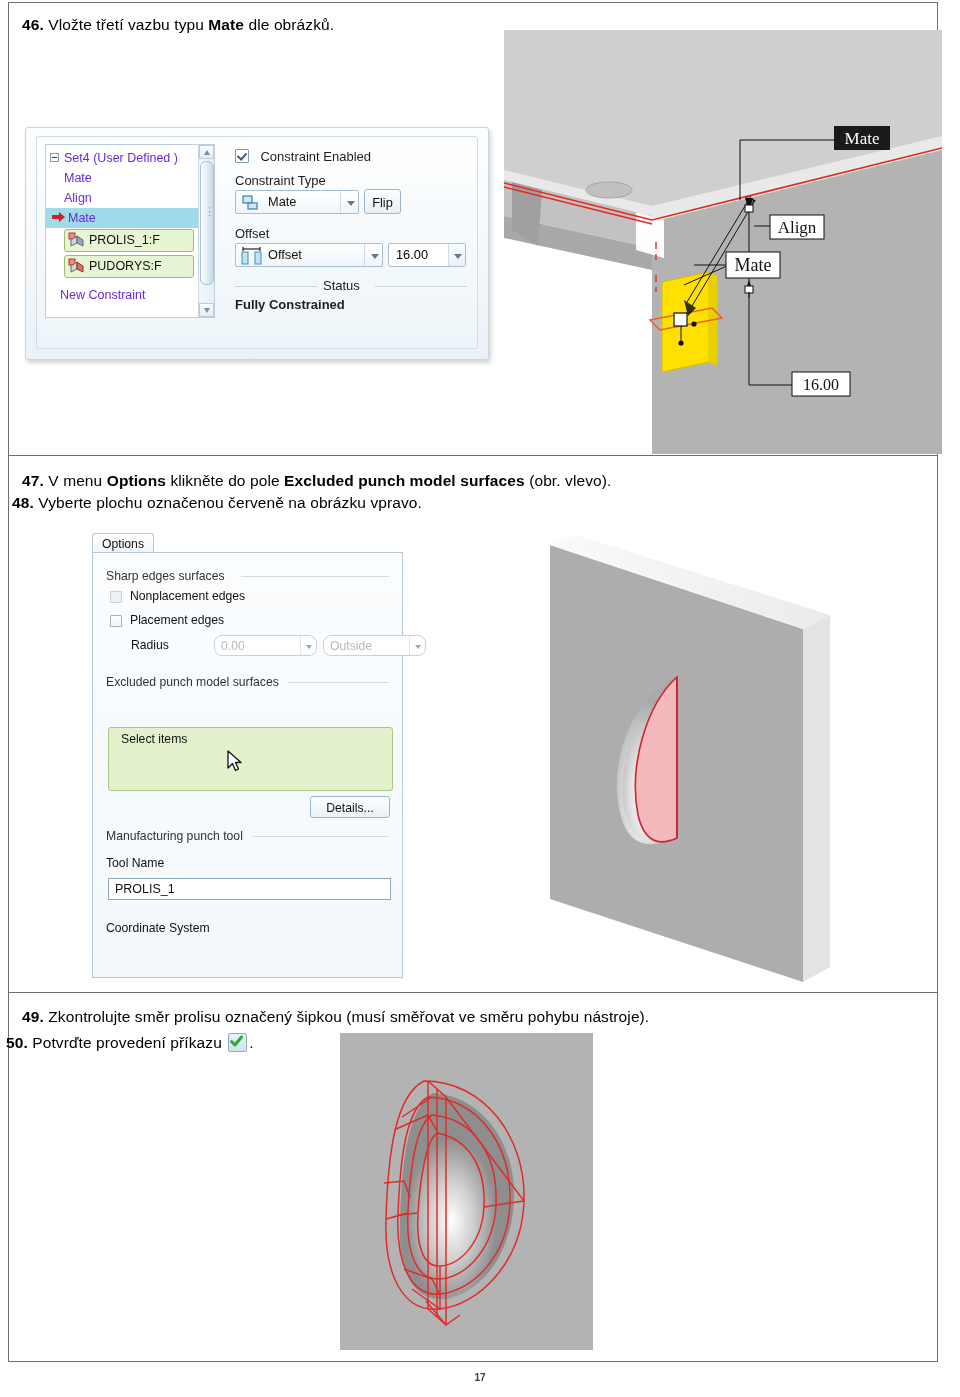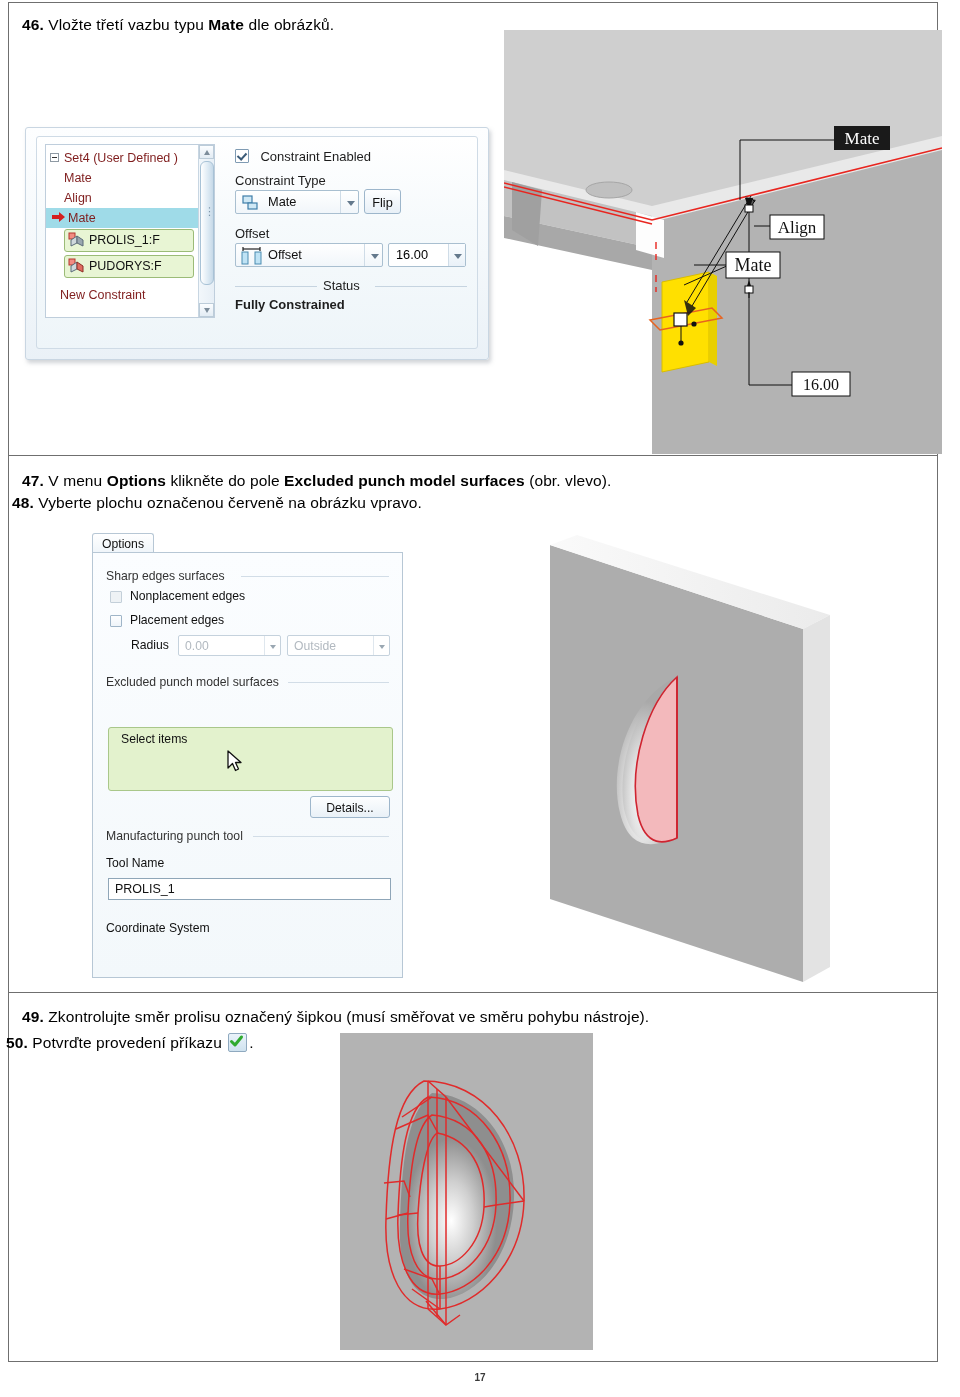"Set4 (User Defined )" .tree-row { color: #7f1d1d -> #6d28d9 }
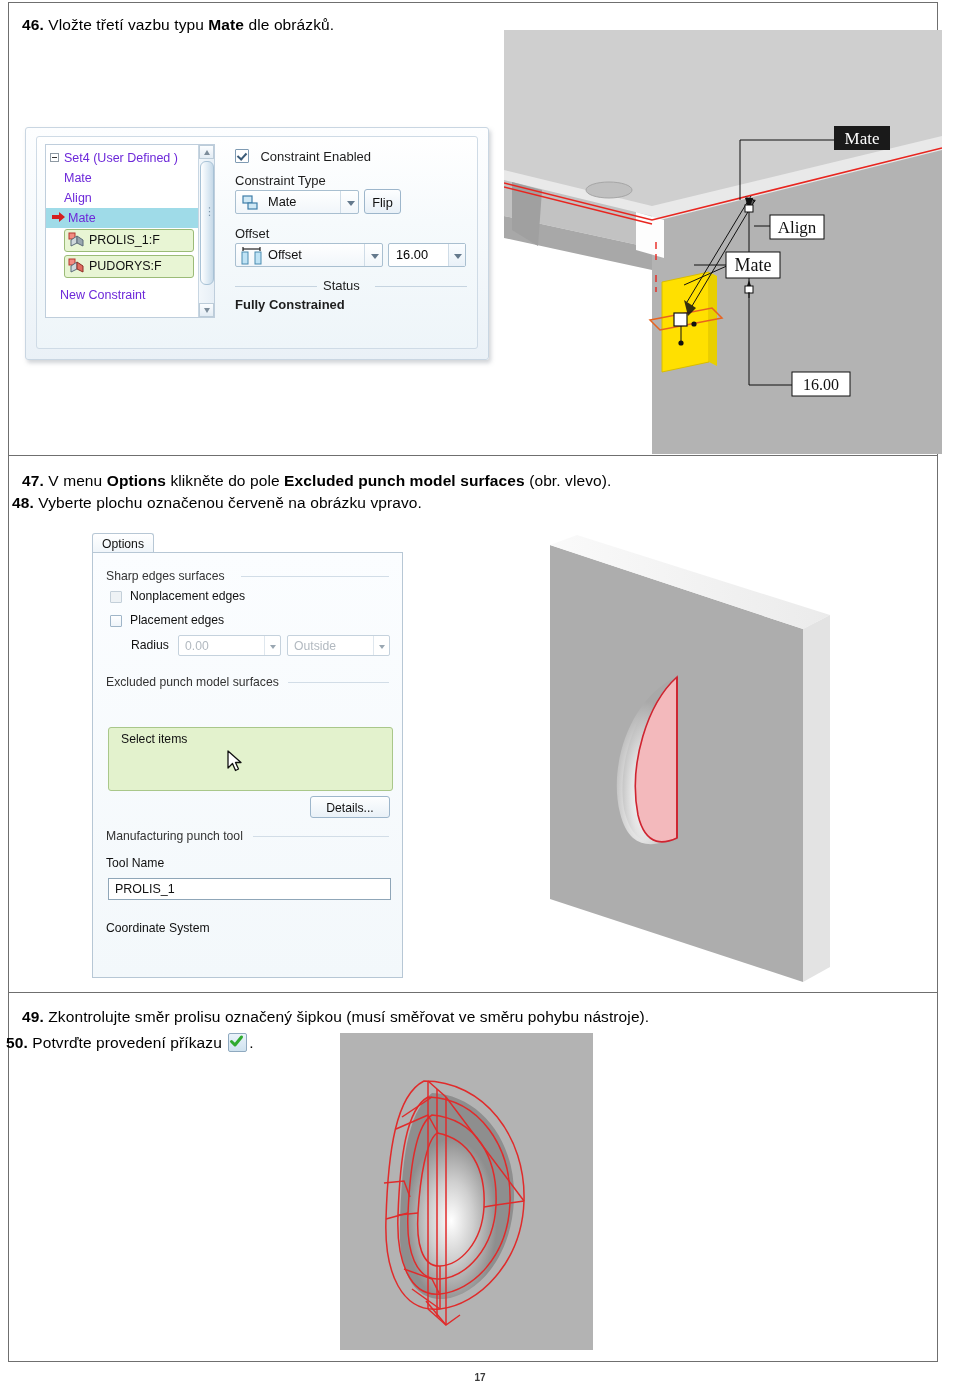"0.00" .fld { border-radius: 2px -> 8px; margin-left: none -> 36px }
